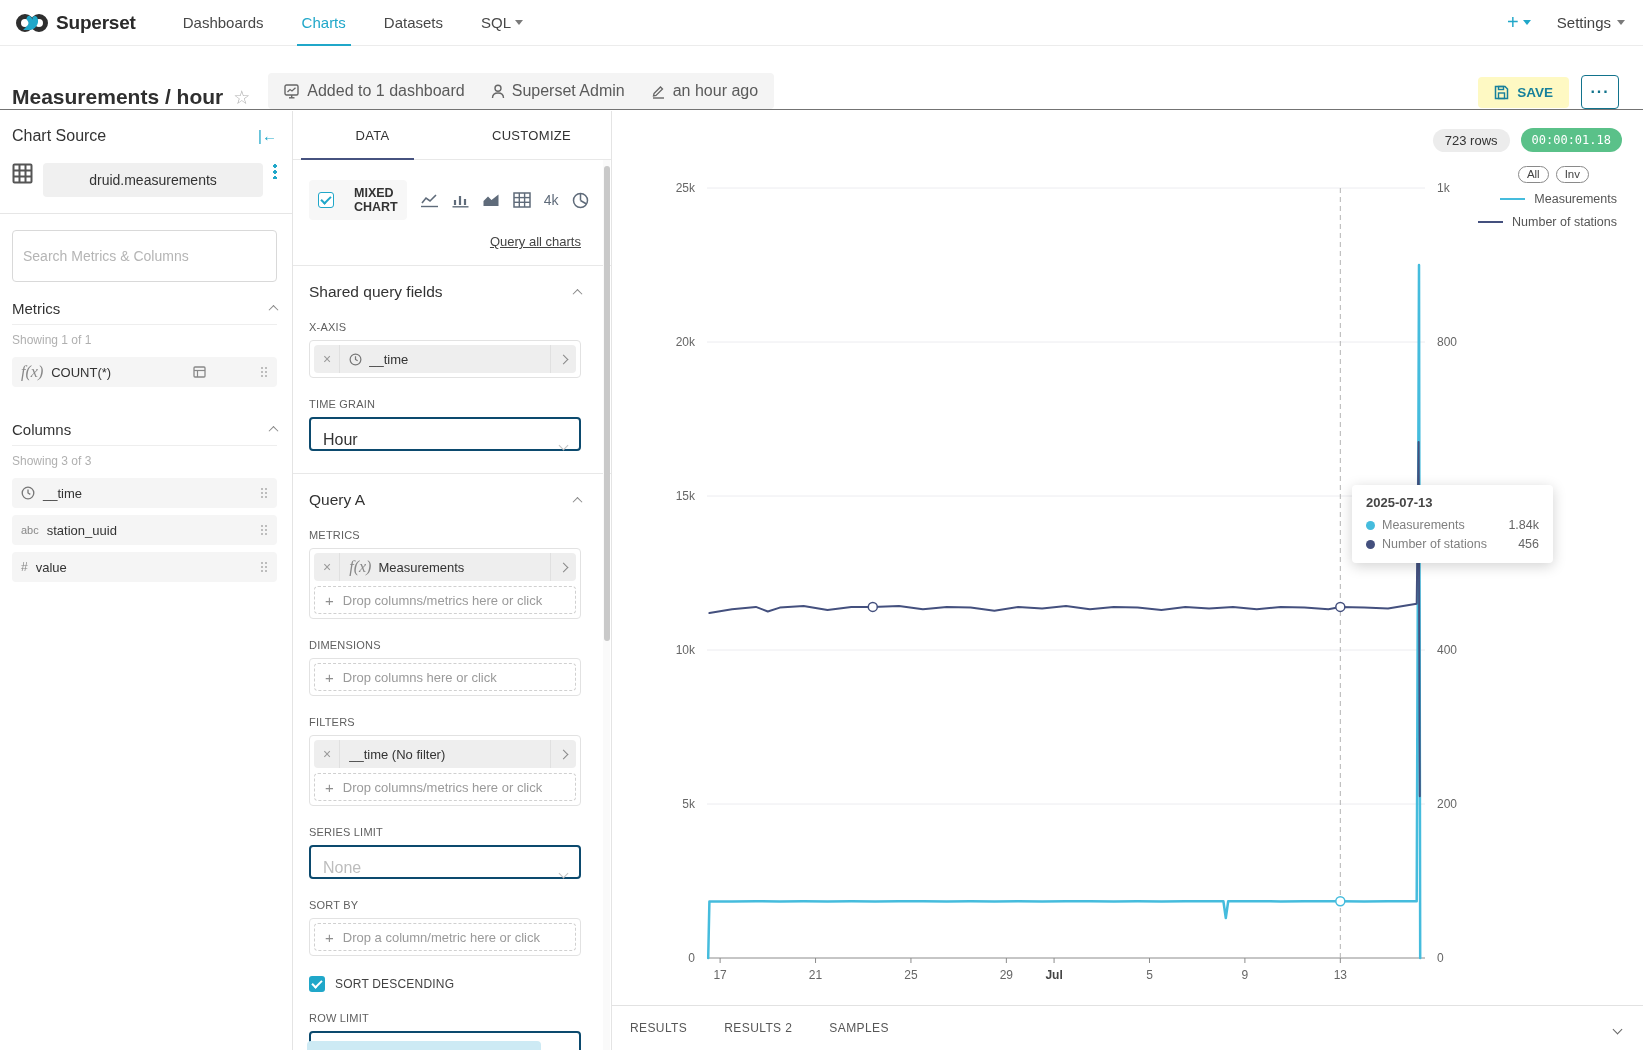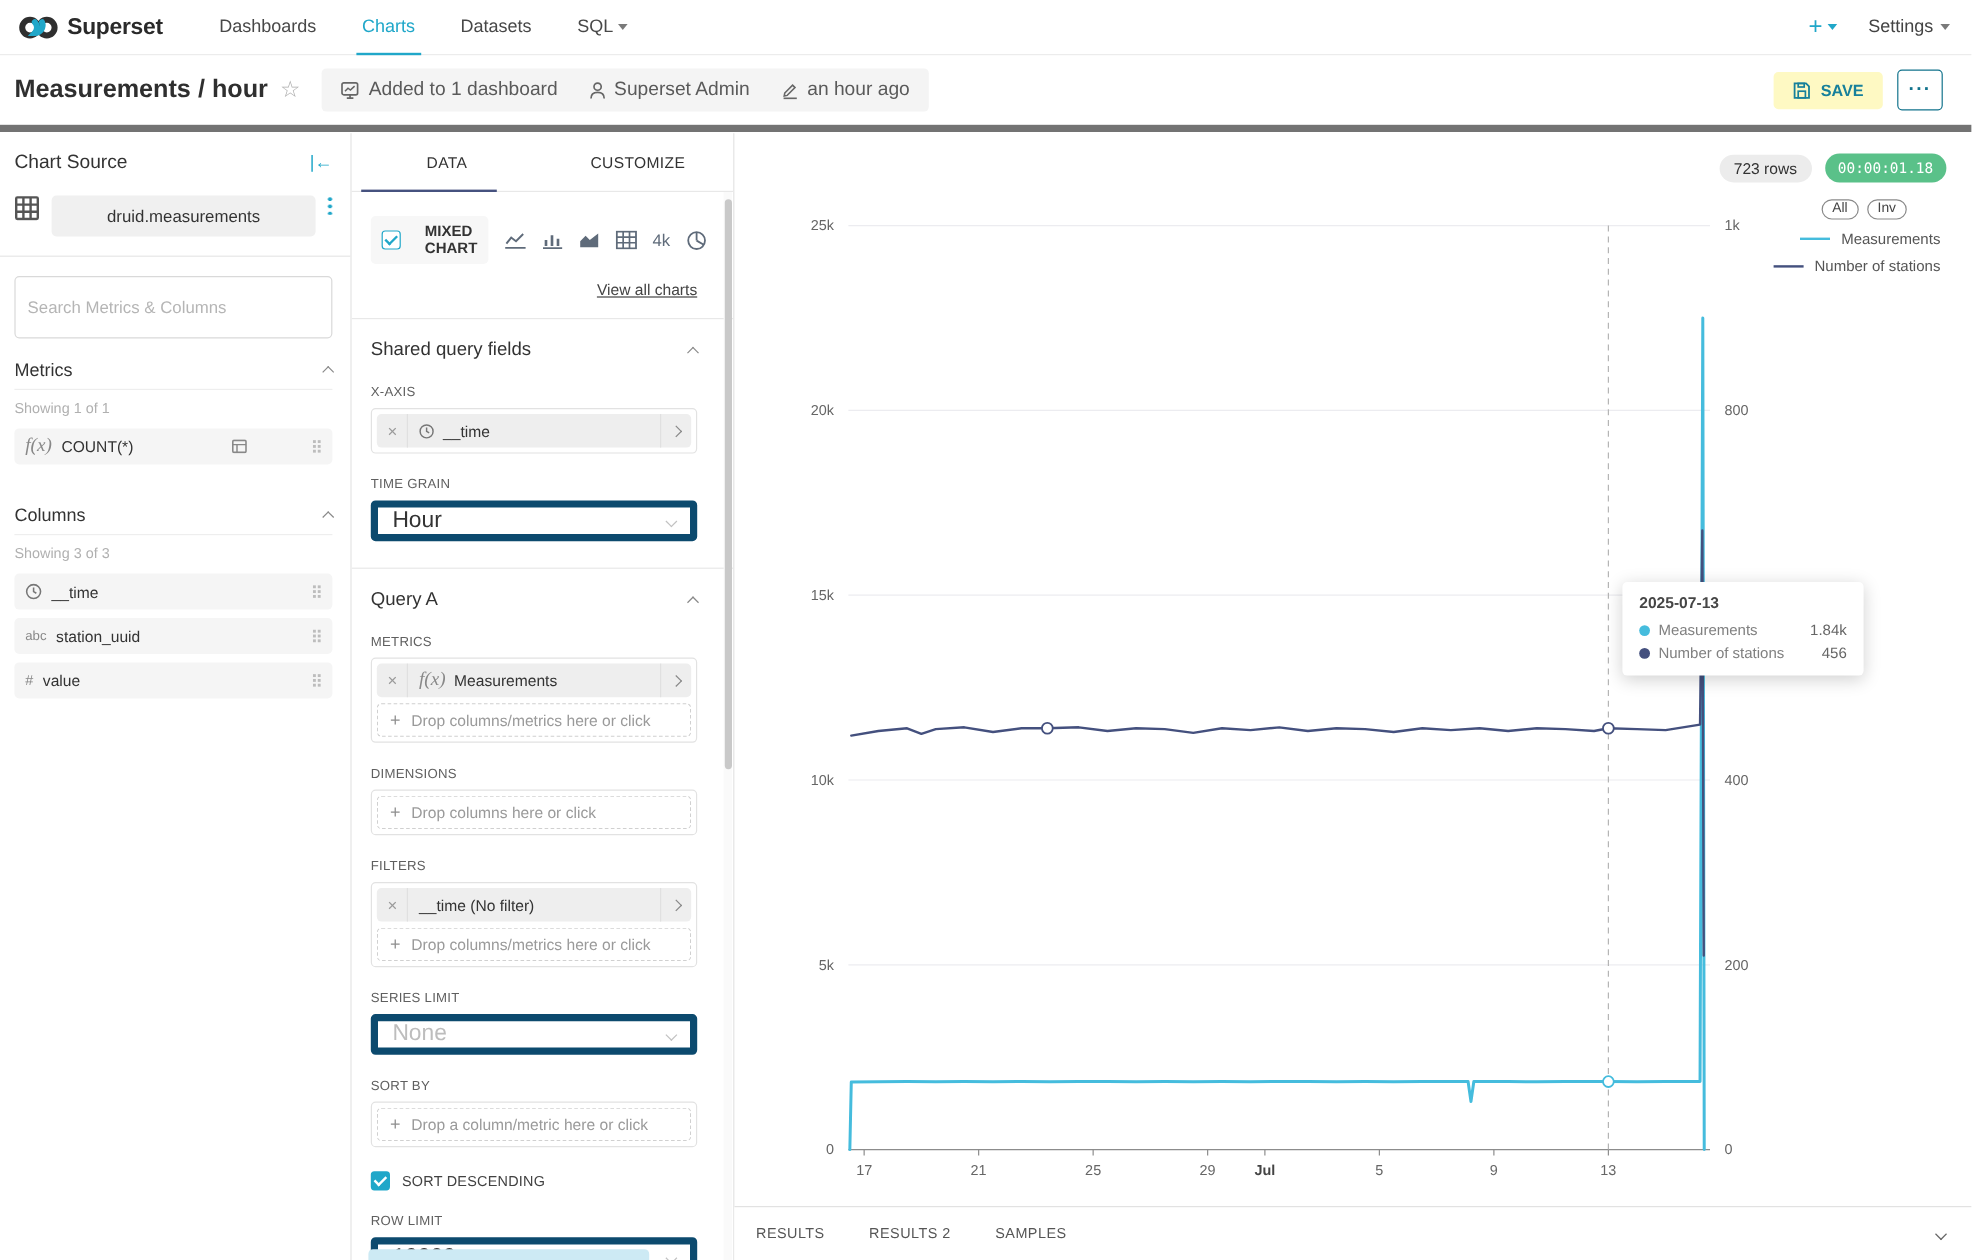"Measurements / hour" .page-header { align-items: center -> flex-end; border-bottom: 6px solid #737373 -> 1px solid #737373 }
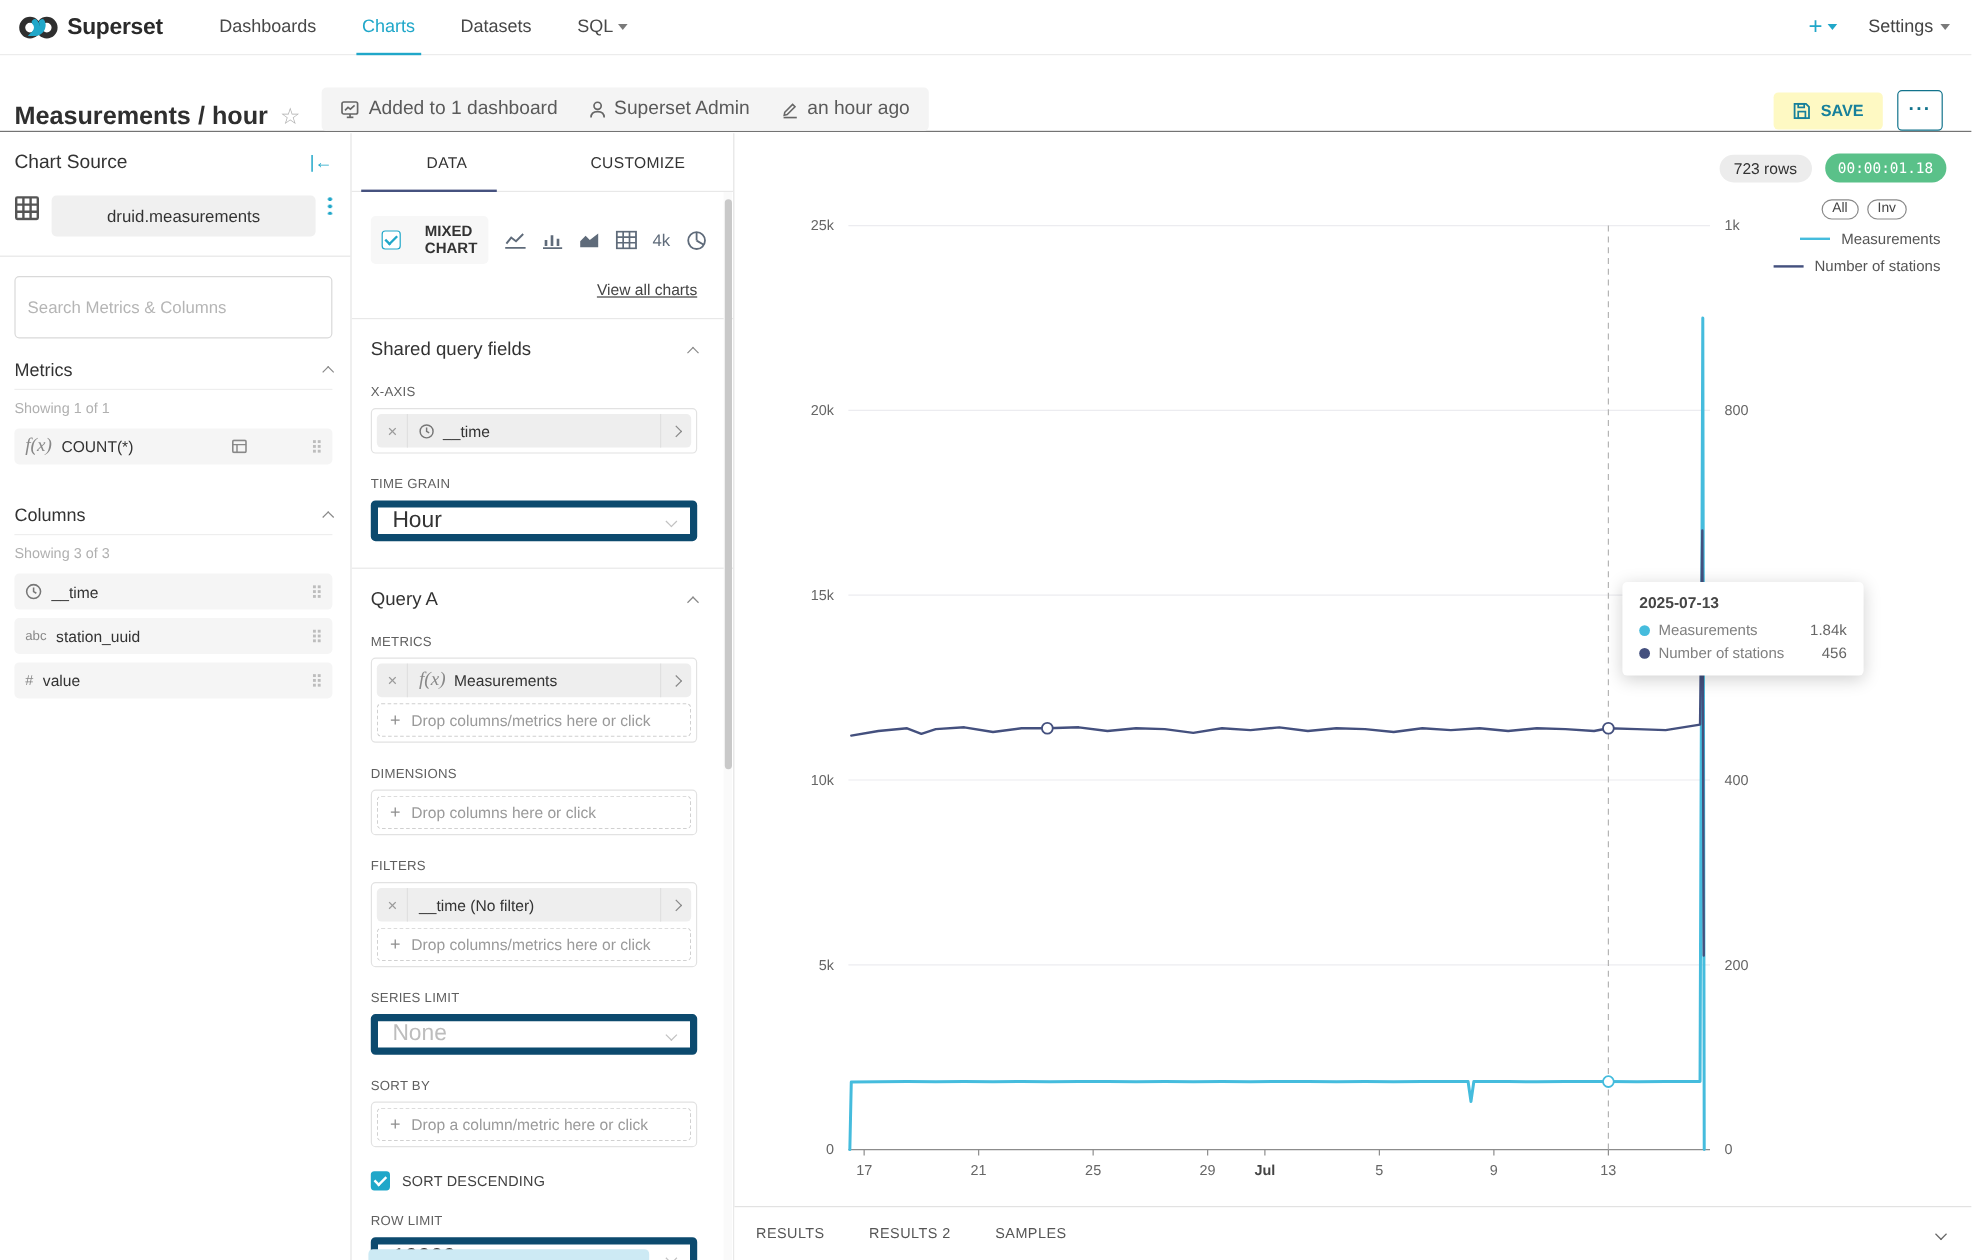"View all charts" a.view-all { text: View -> Query }
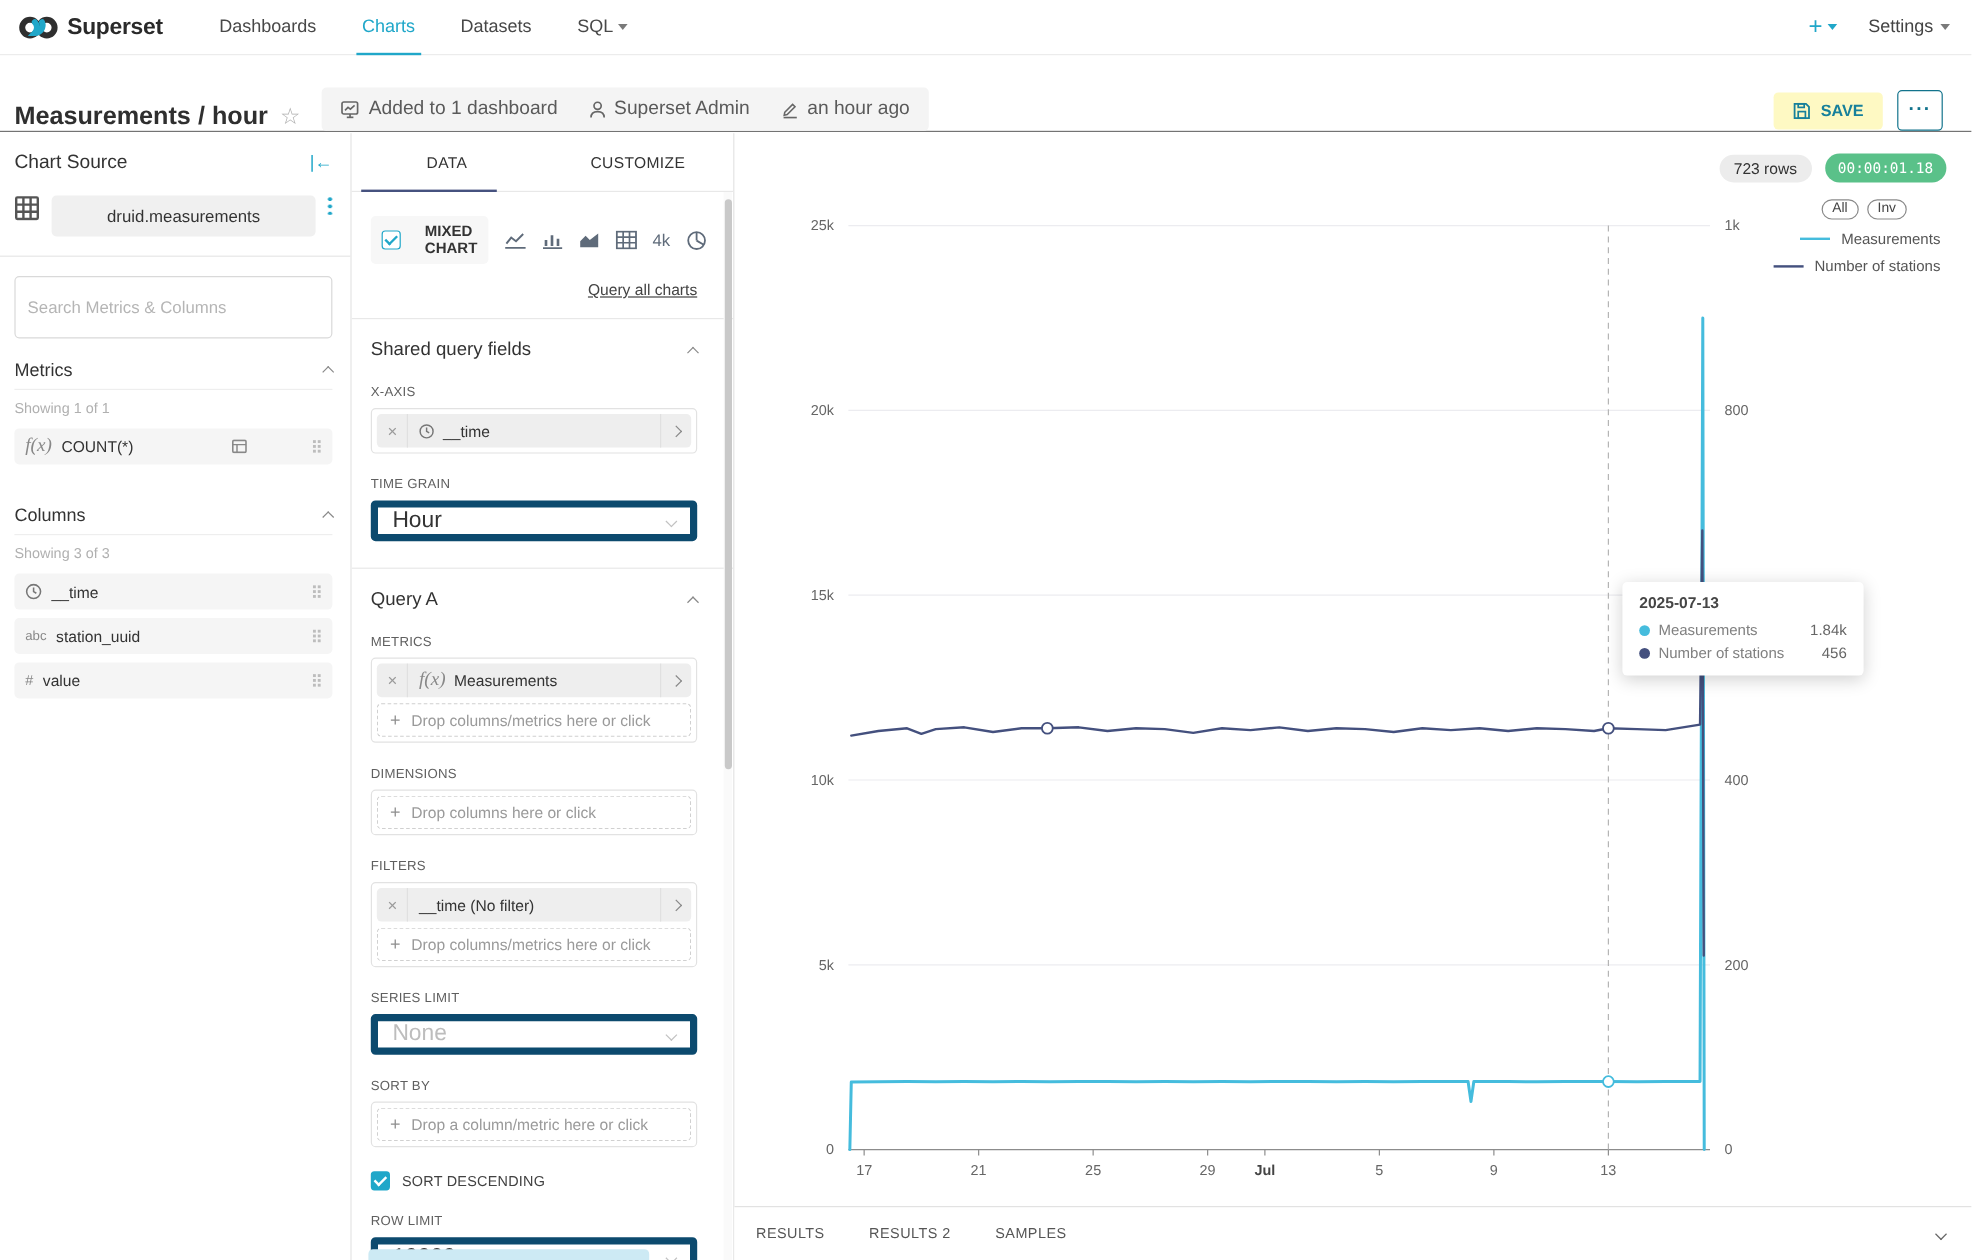"Hour" .select { align-items: center -> flex-end; border: 6px solid #0c4a6e -> 2px solid #0c4a6e; font-size: 19px -> 16px }
